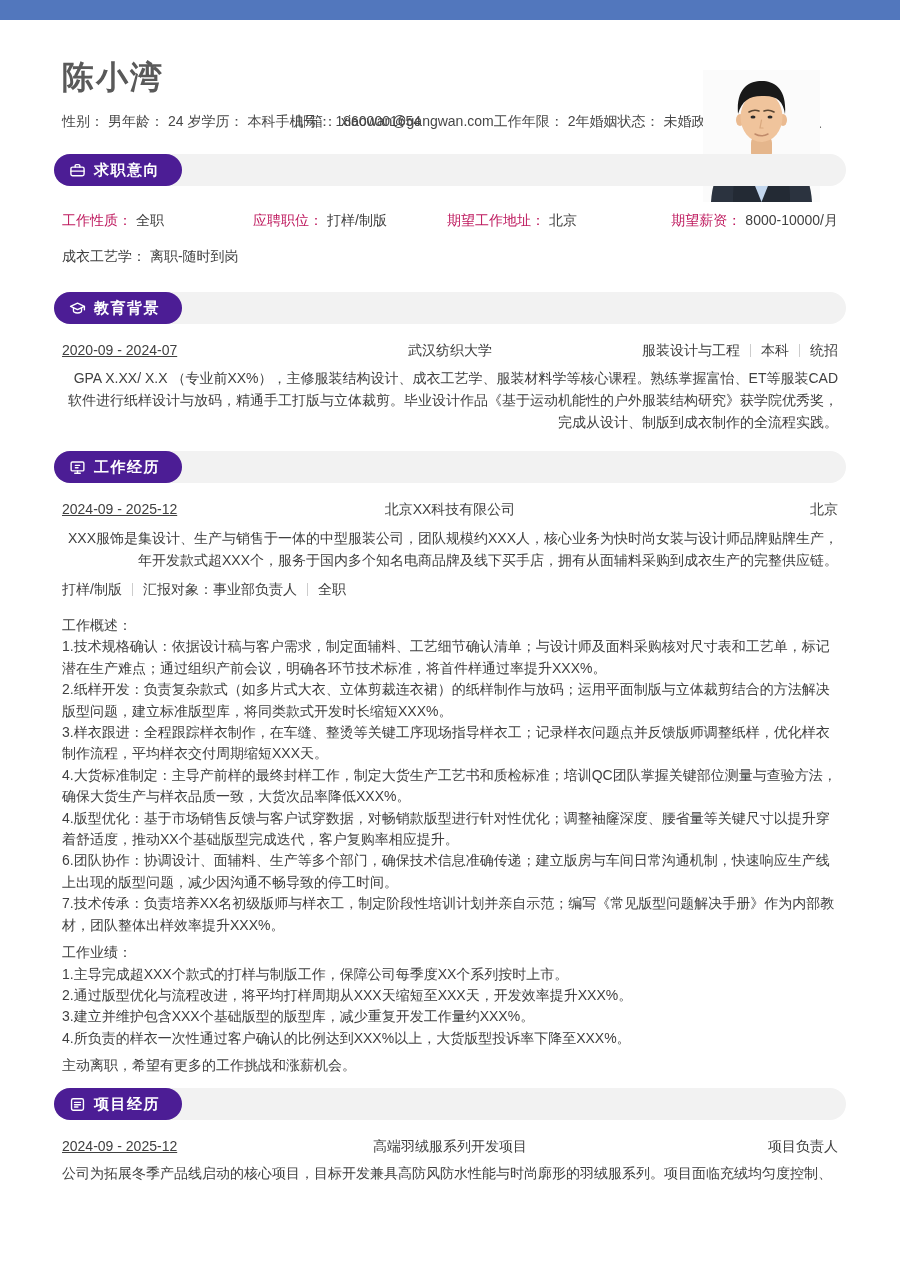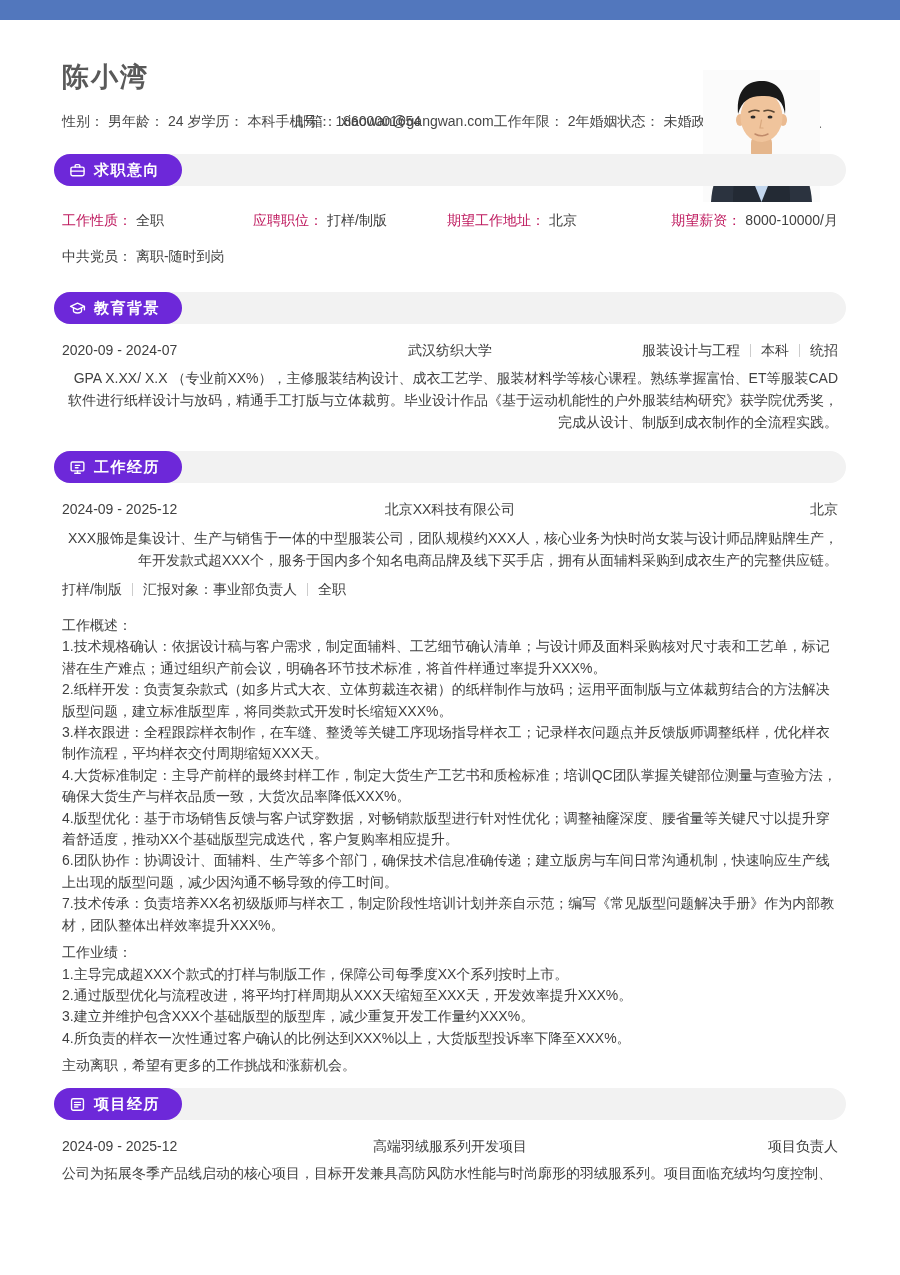"陈小湾" .name { font-size: 27px -> 32px }
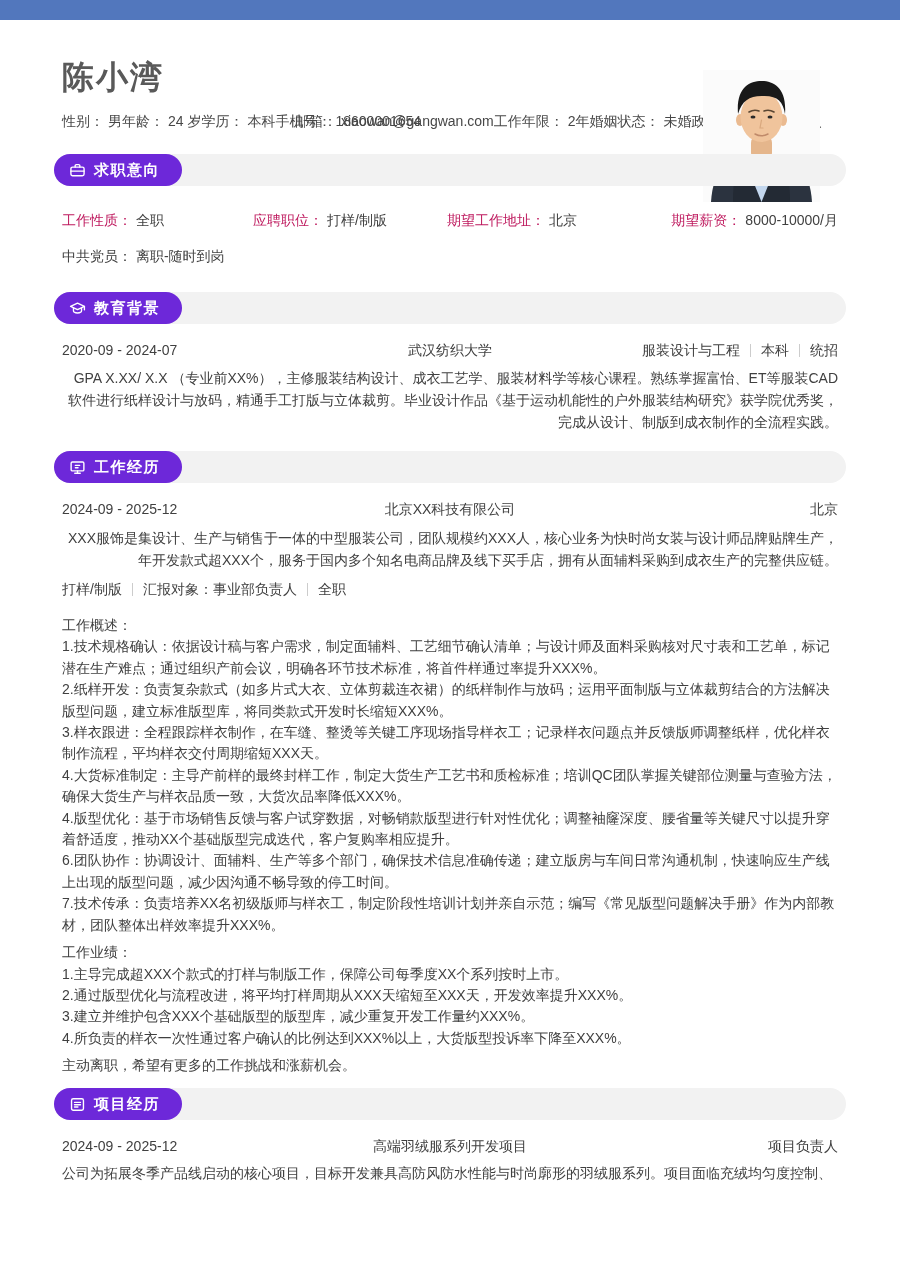"求职意向" .sec-pill { background: #6d28d9 -> #4c1d95 }
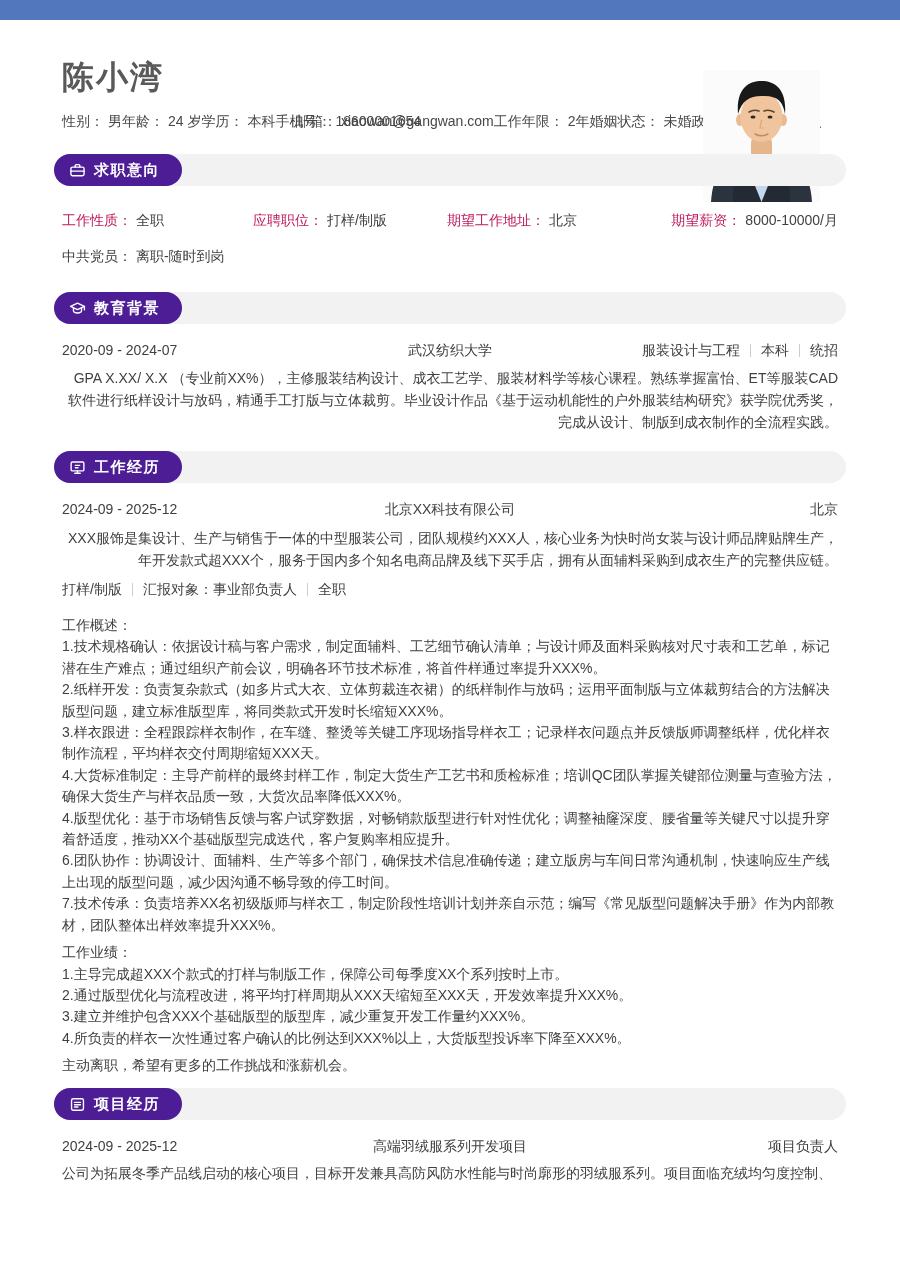"中共党员：" span.lbl { text: 中共党员 -> 成衣工艺学 }
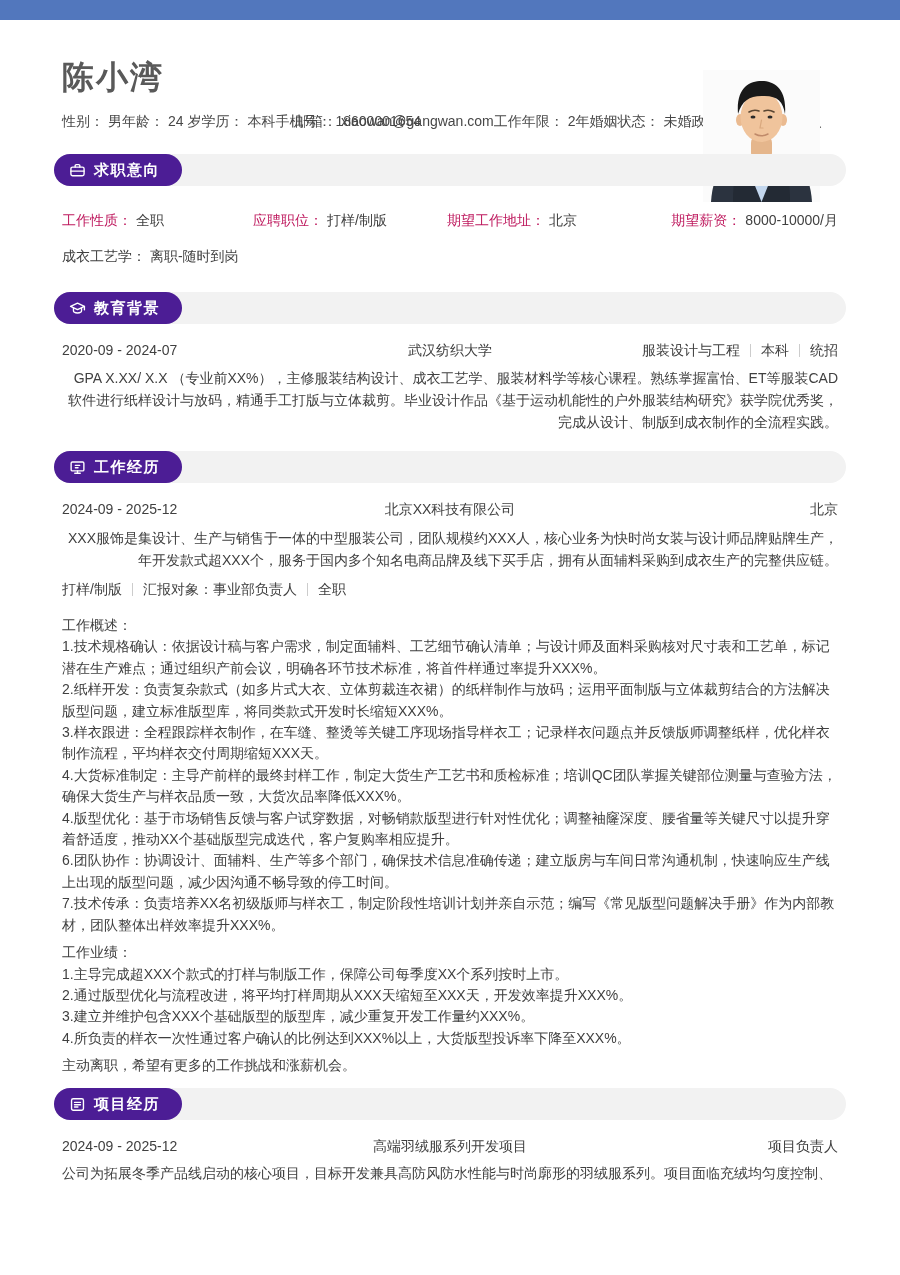"2020-09 - 2024-07" .meta-left { text-decoration: none -> underline }
